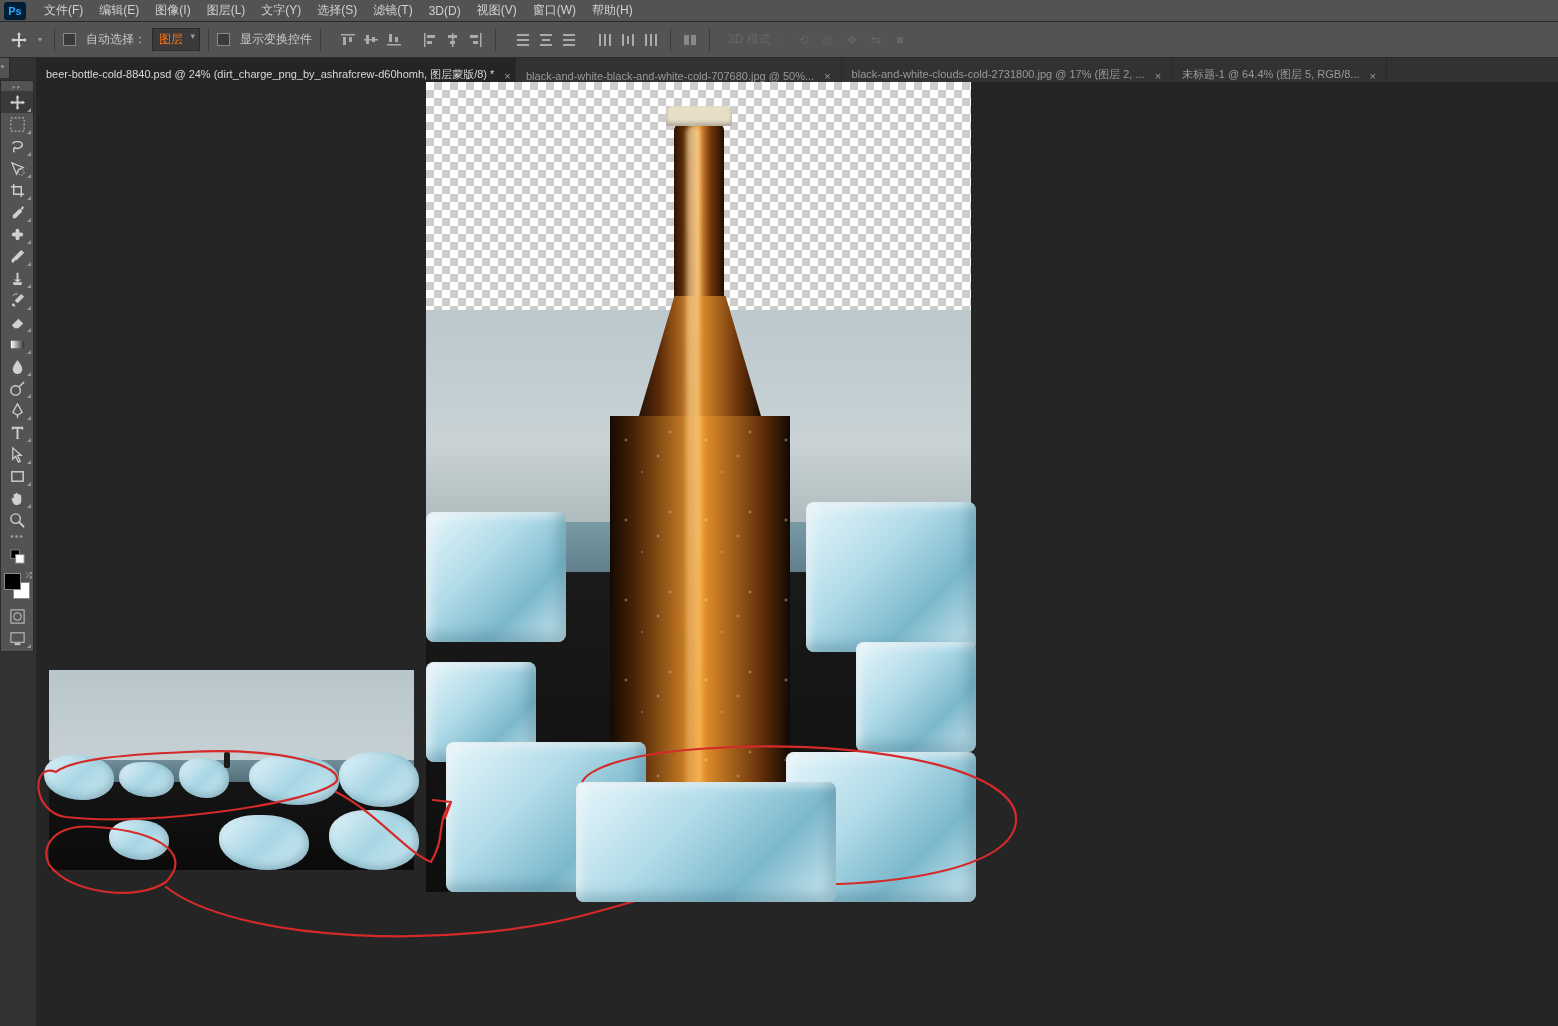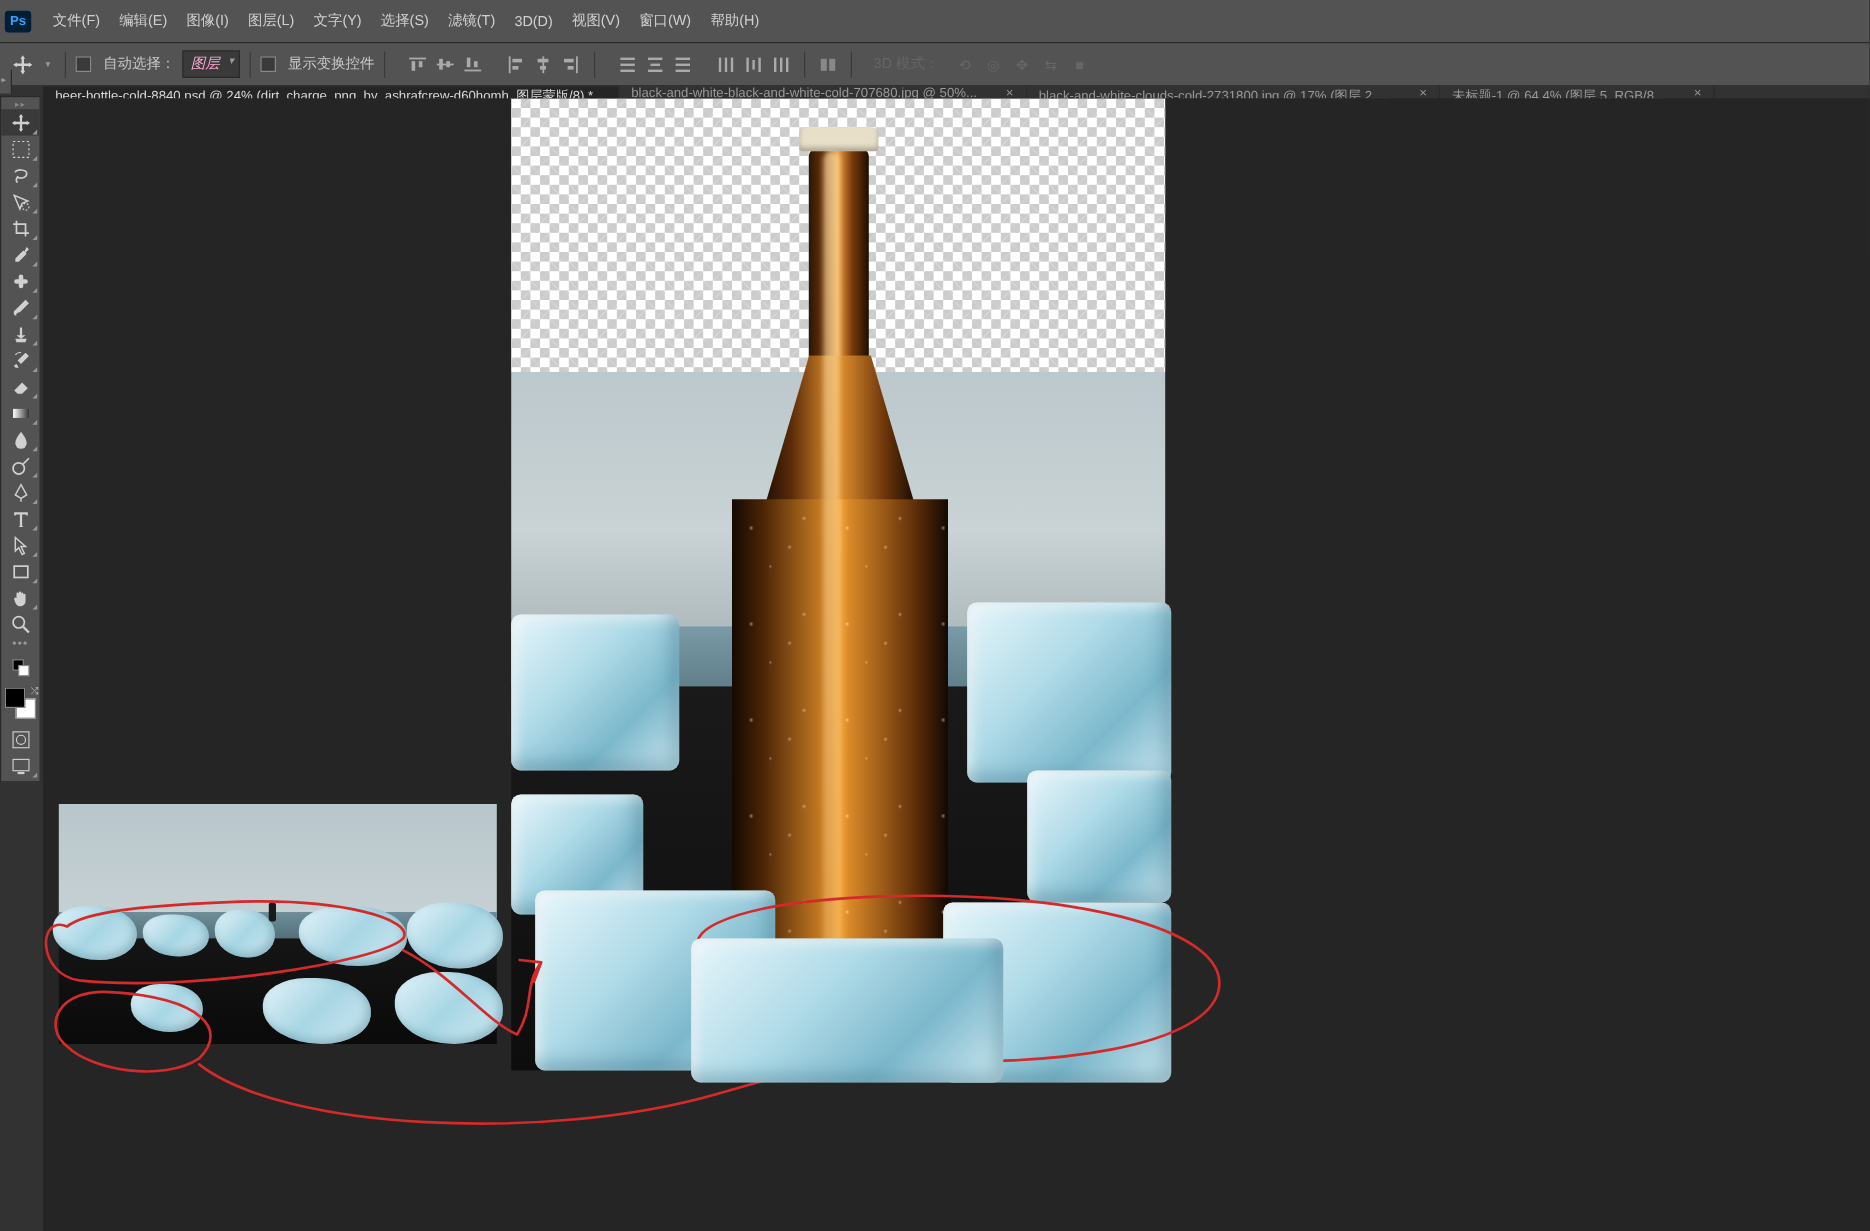"Ps" .menubar { height: 36px -> 22px }
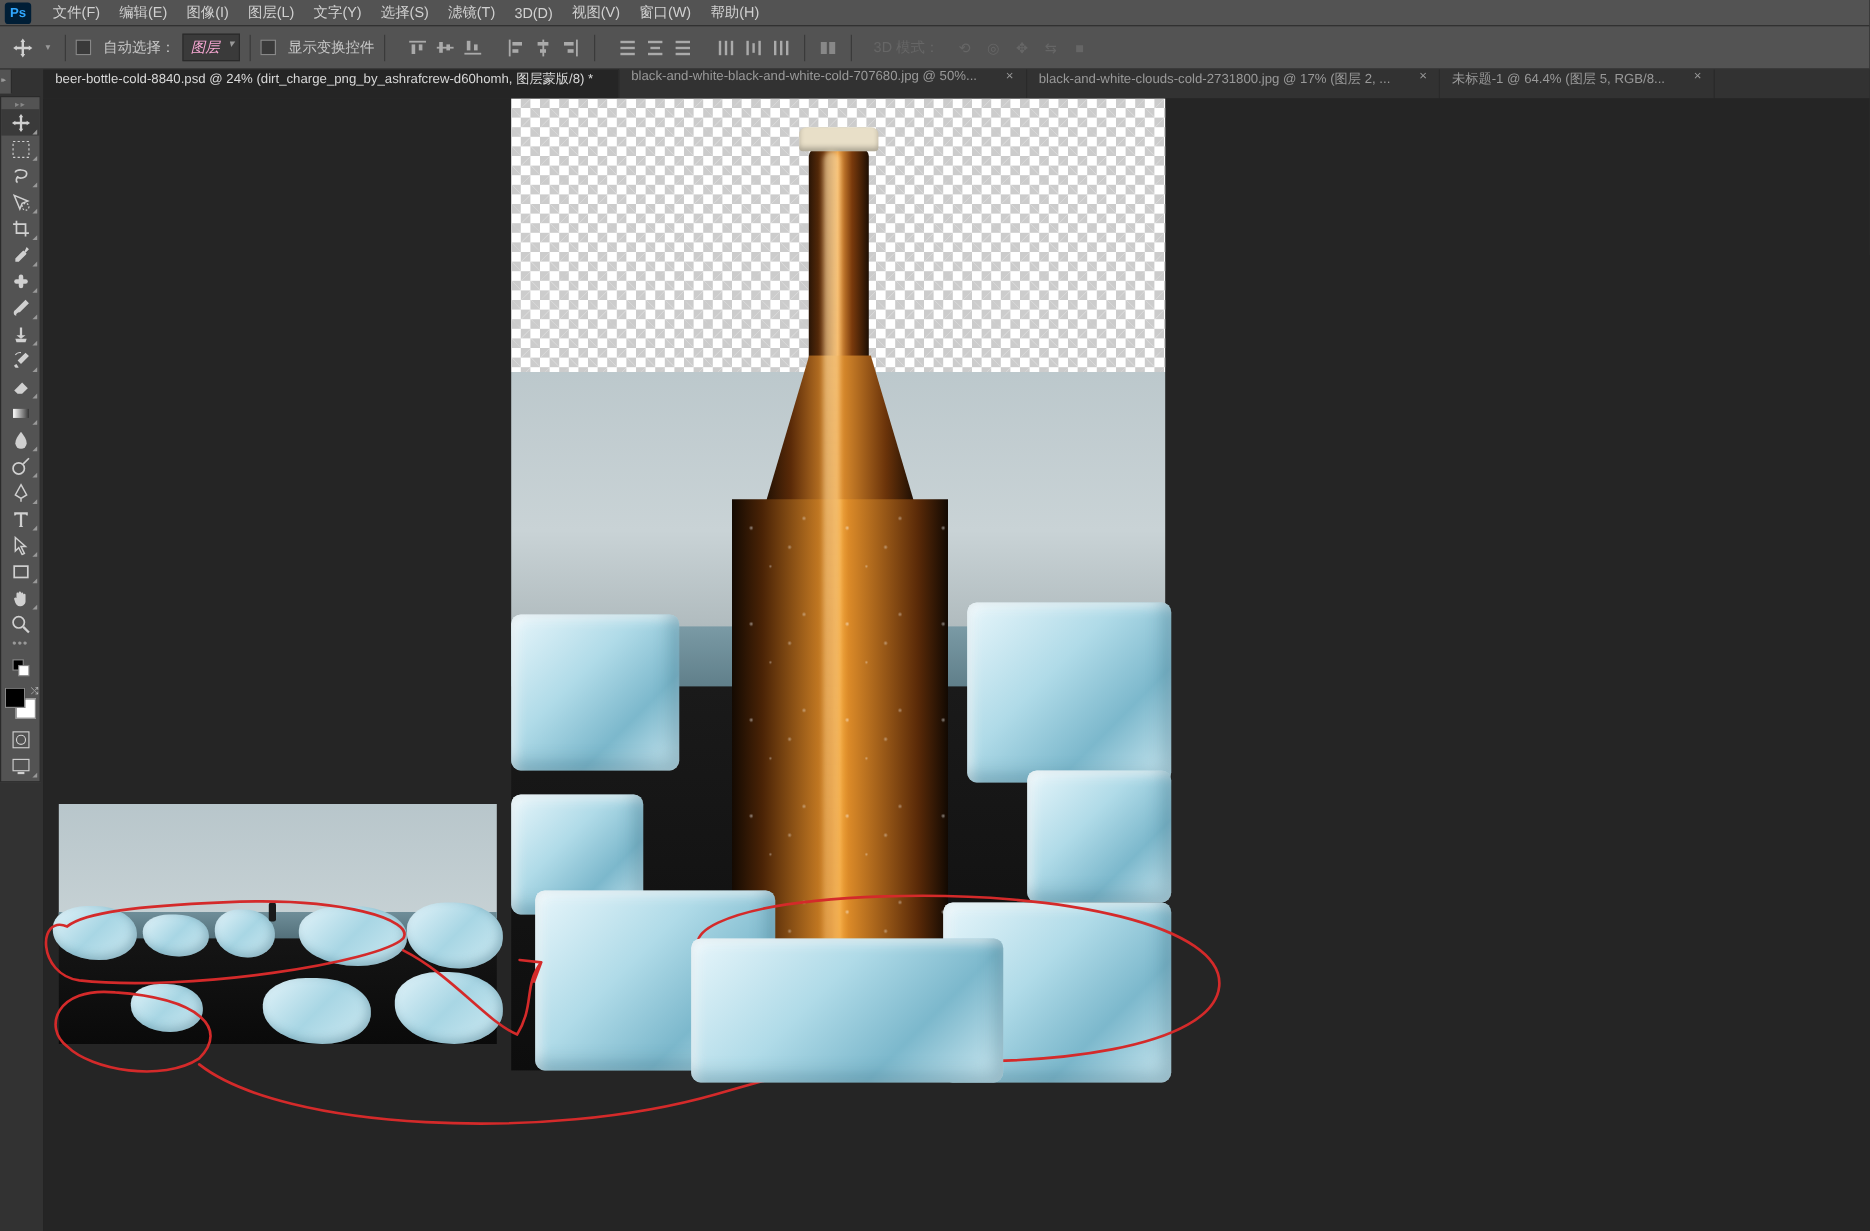"图层" .select-box { color: #f9a8d4 -> #f97316; font-style: italic -> none }
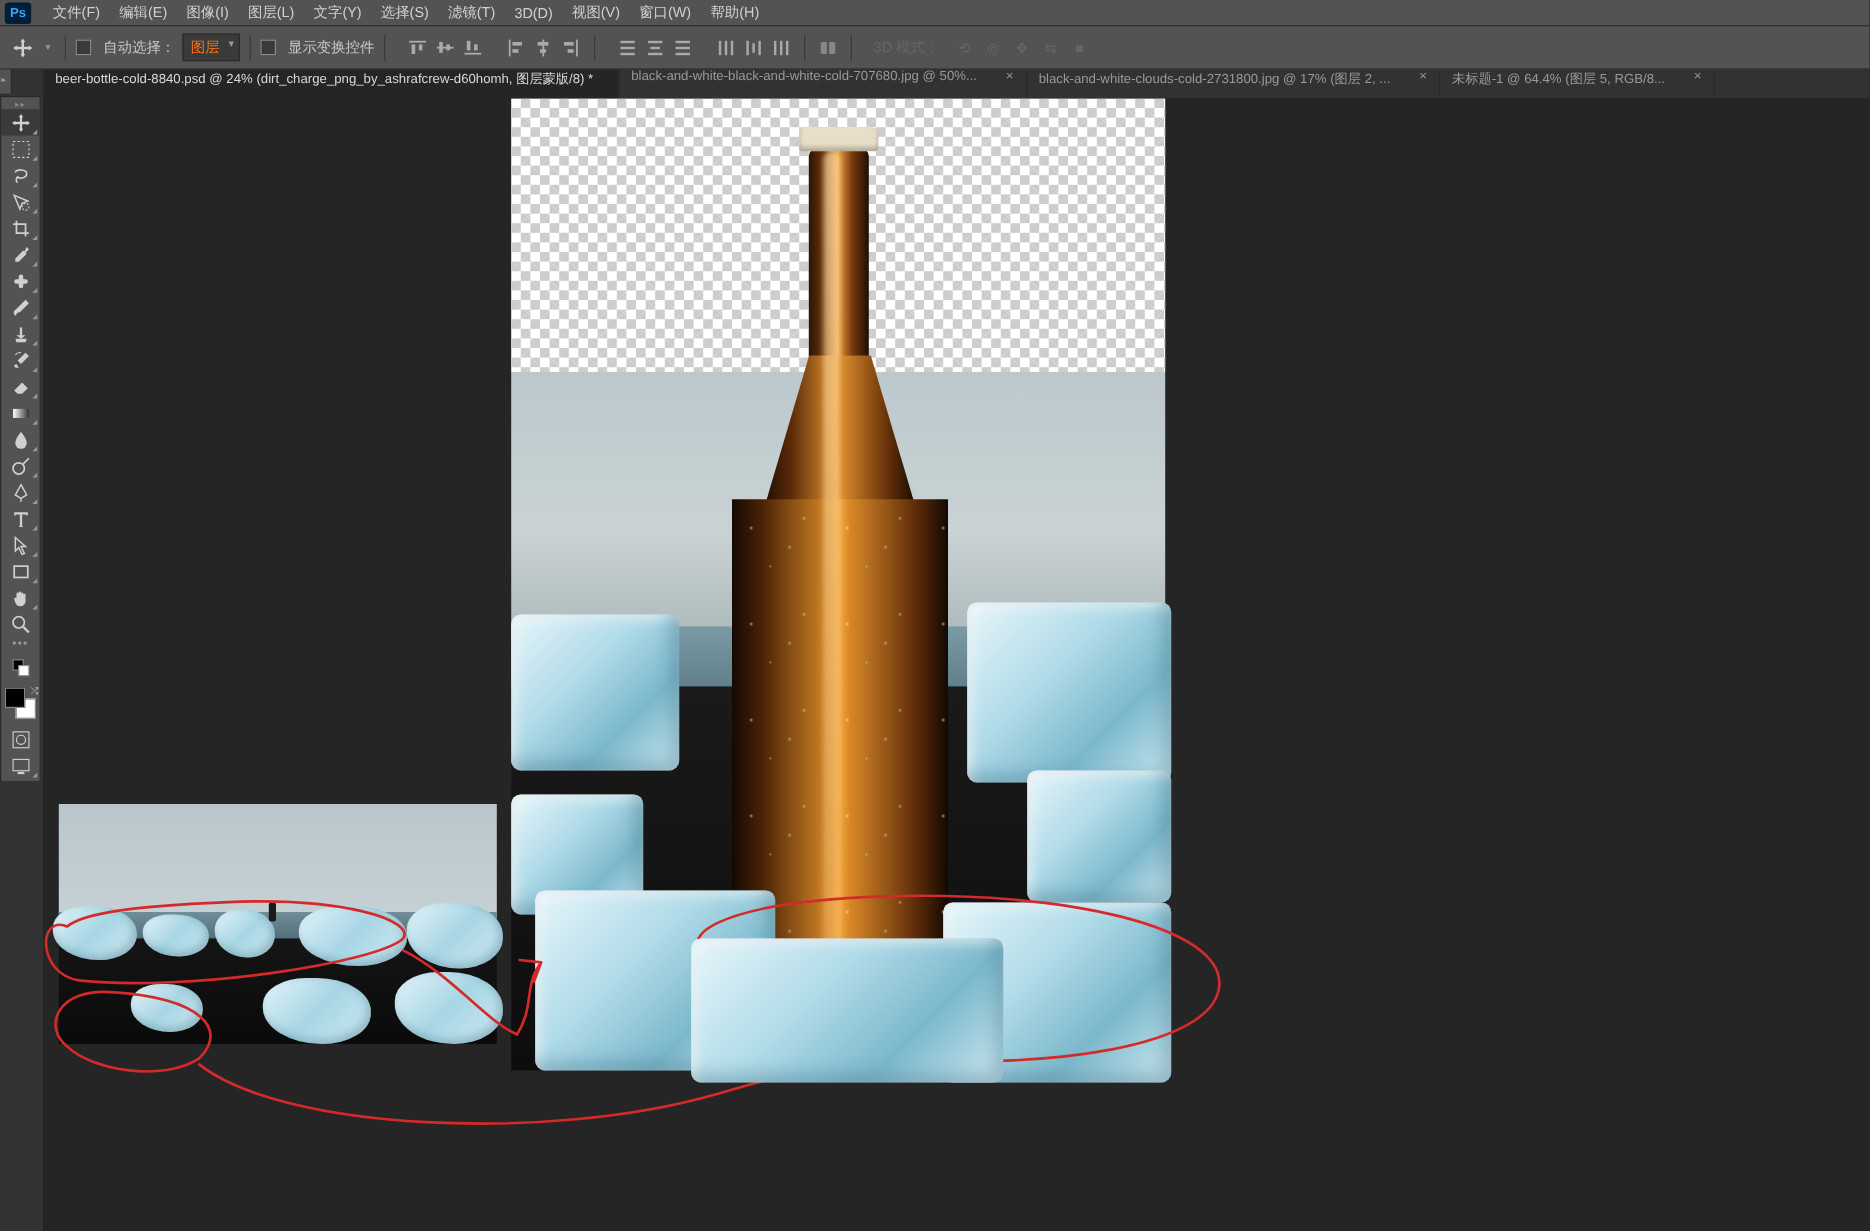"beer-bottle-cold-8840.psd @ 24%" .doc-tab { align-items: flex-start -> flex-end; gap: 24px -> 10px }
